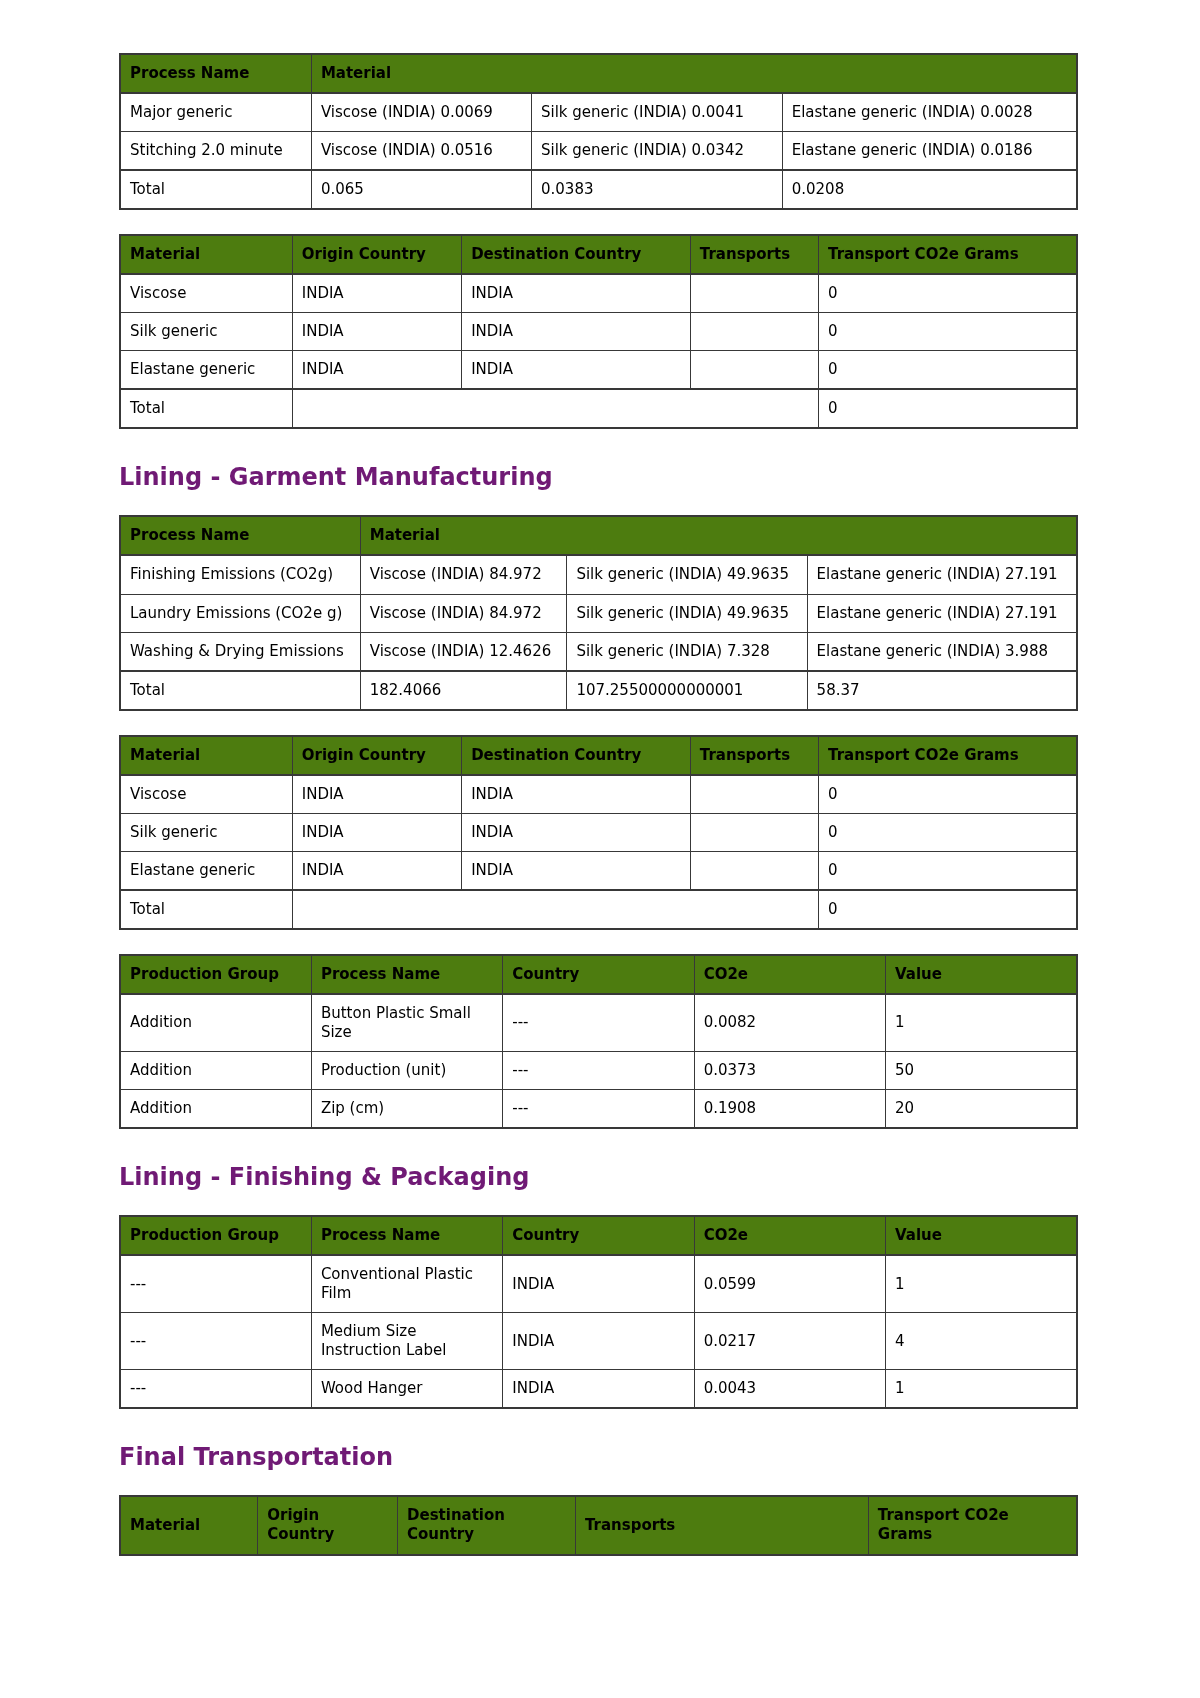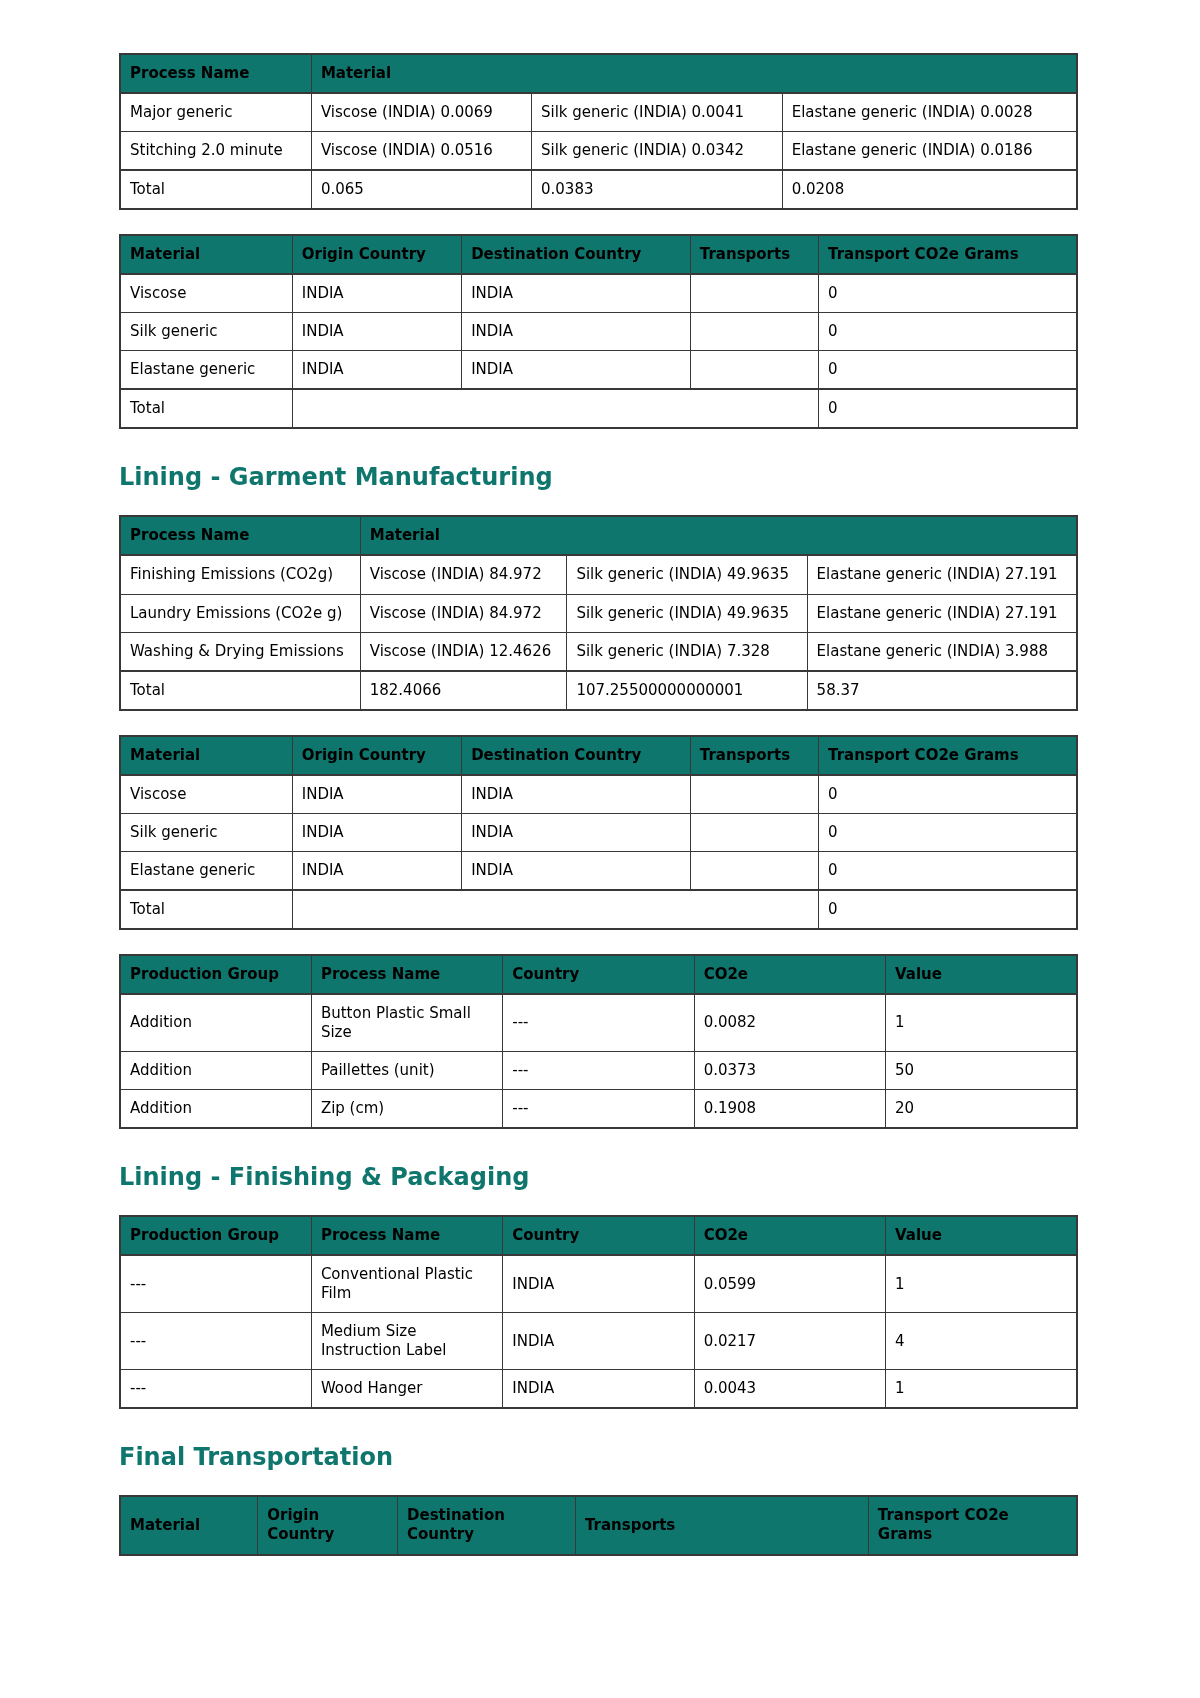"Process Name" table.data-table thead th { background: #0f766e -> #4d7c0f }
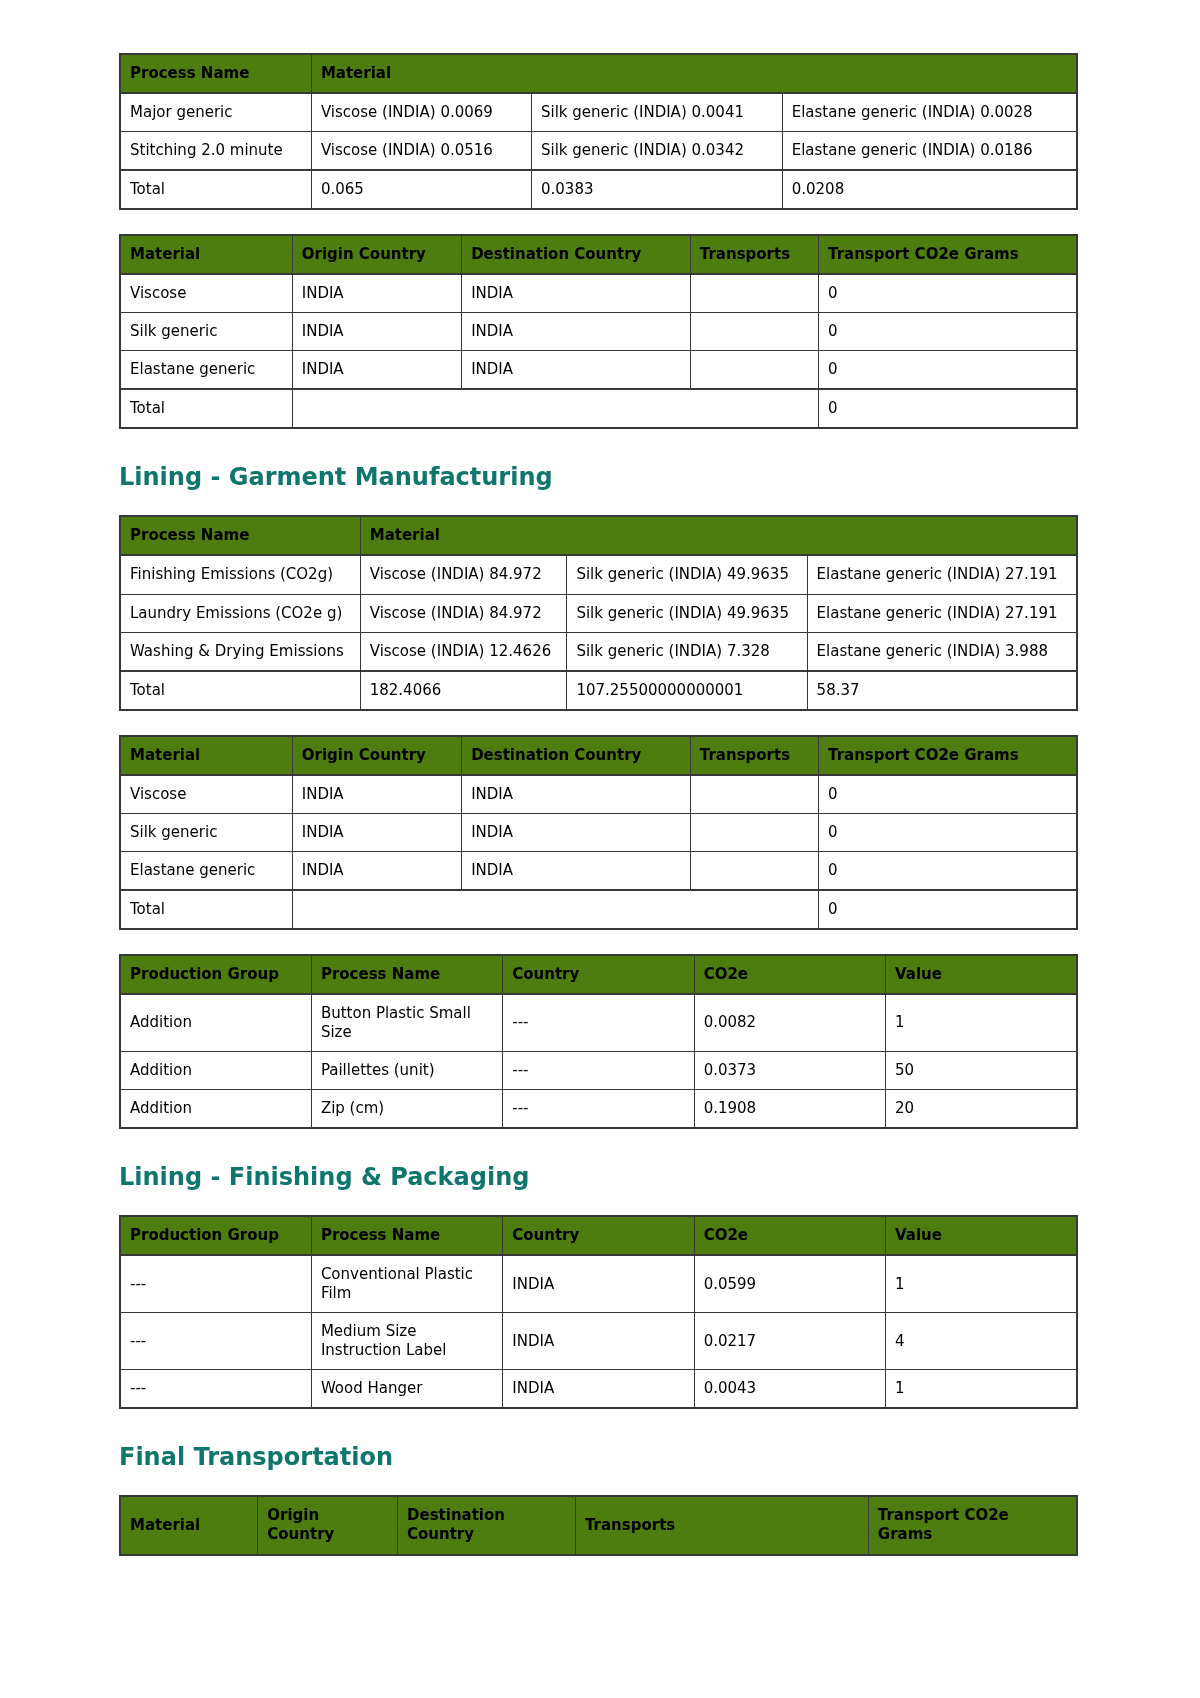"Lining - Garment Manufacturing" h1.section-heading { color: #0f766e -> #701a75 }
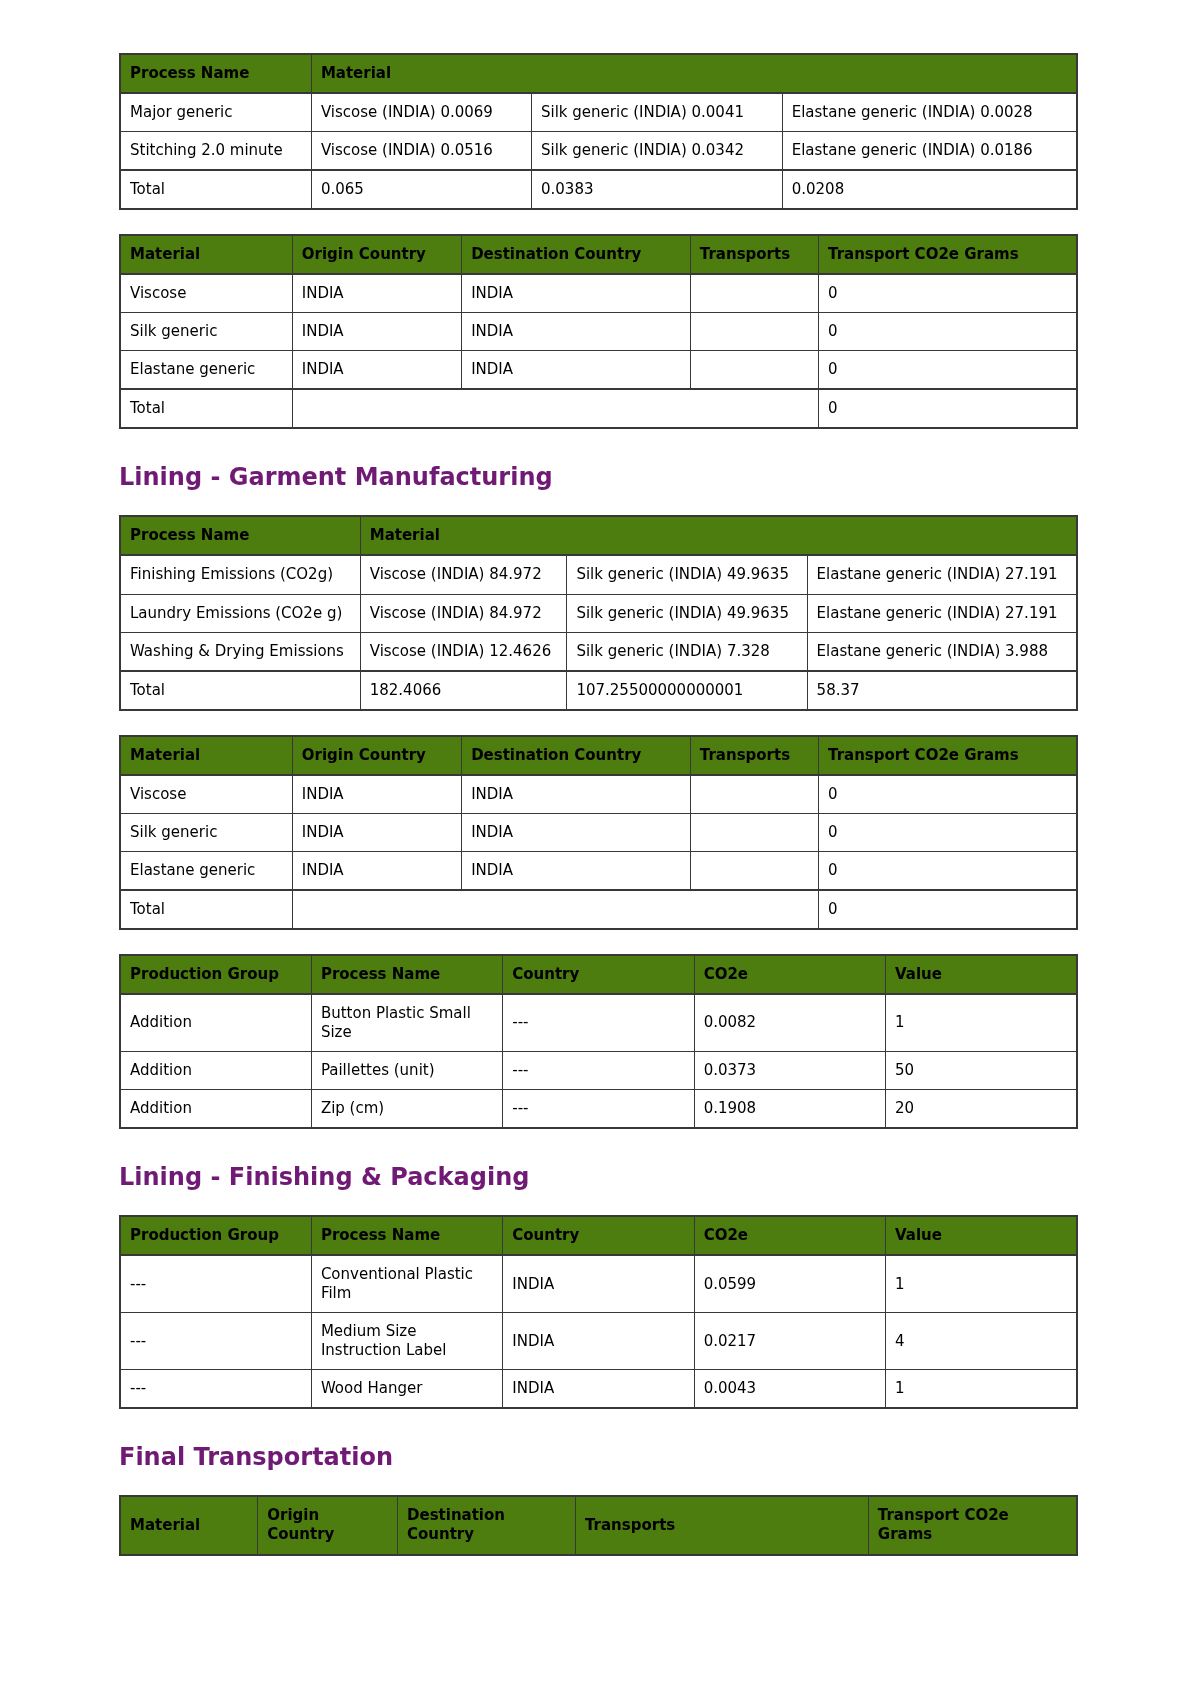"Paillettes (unit)" td { text: Paillettes -> Production }
